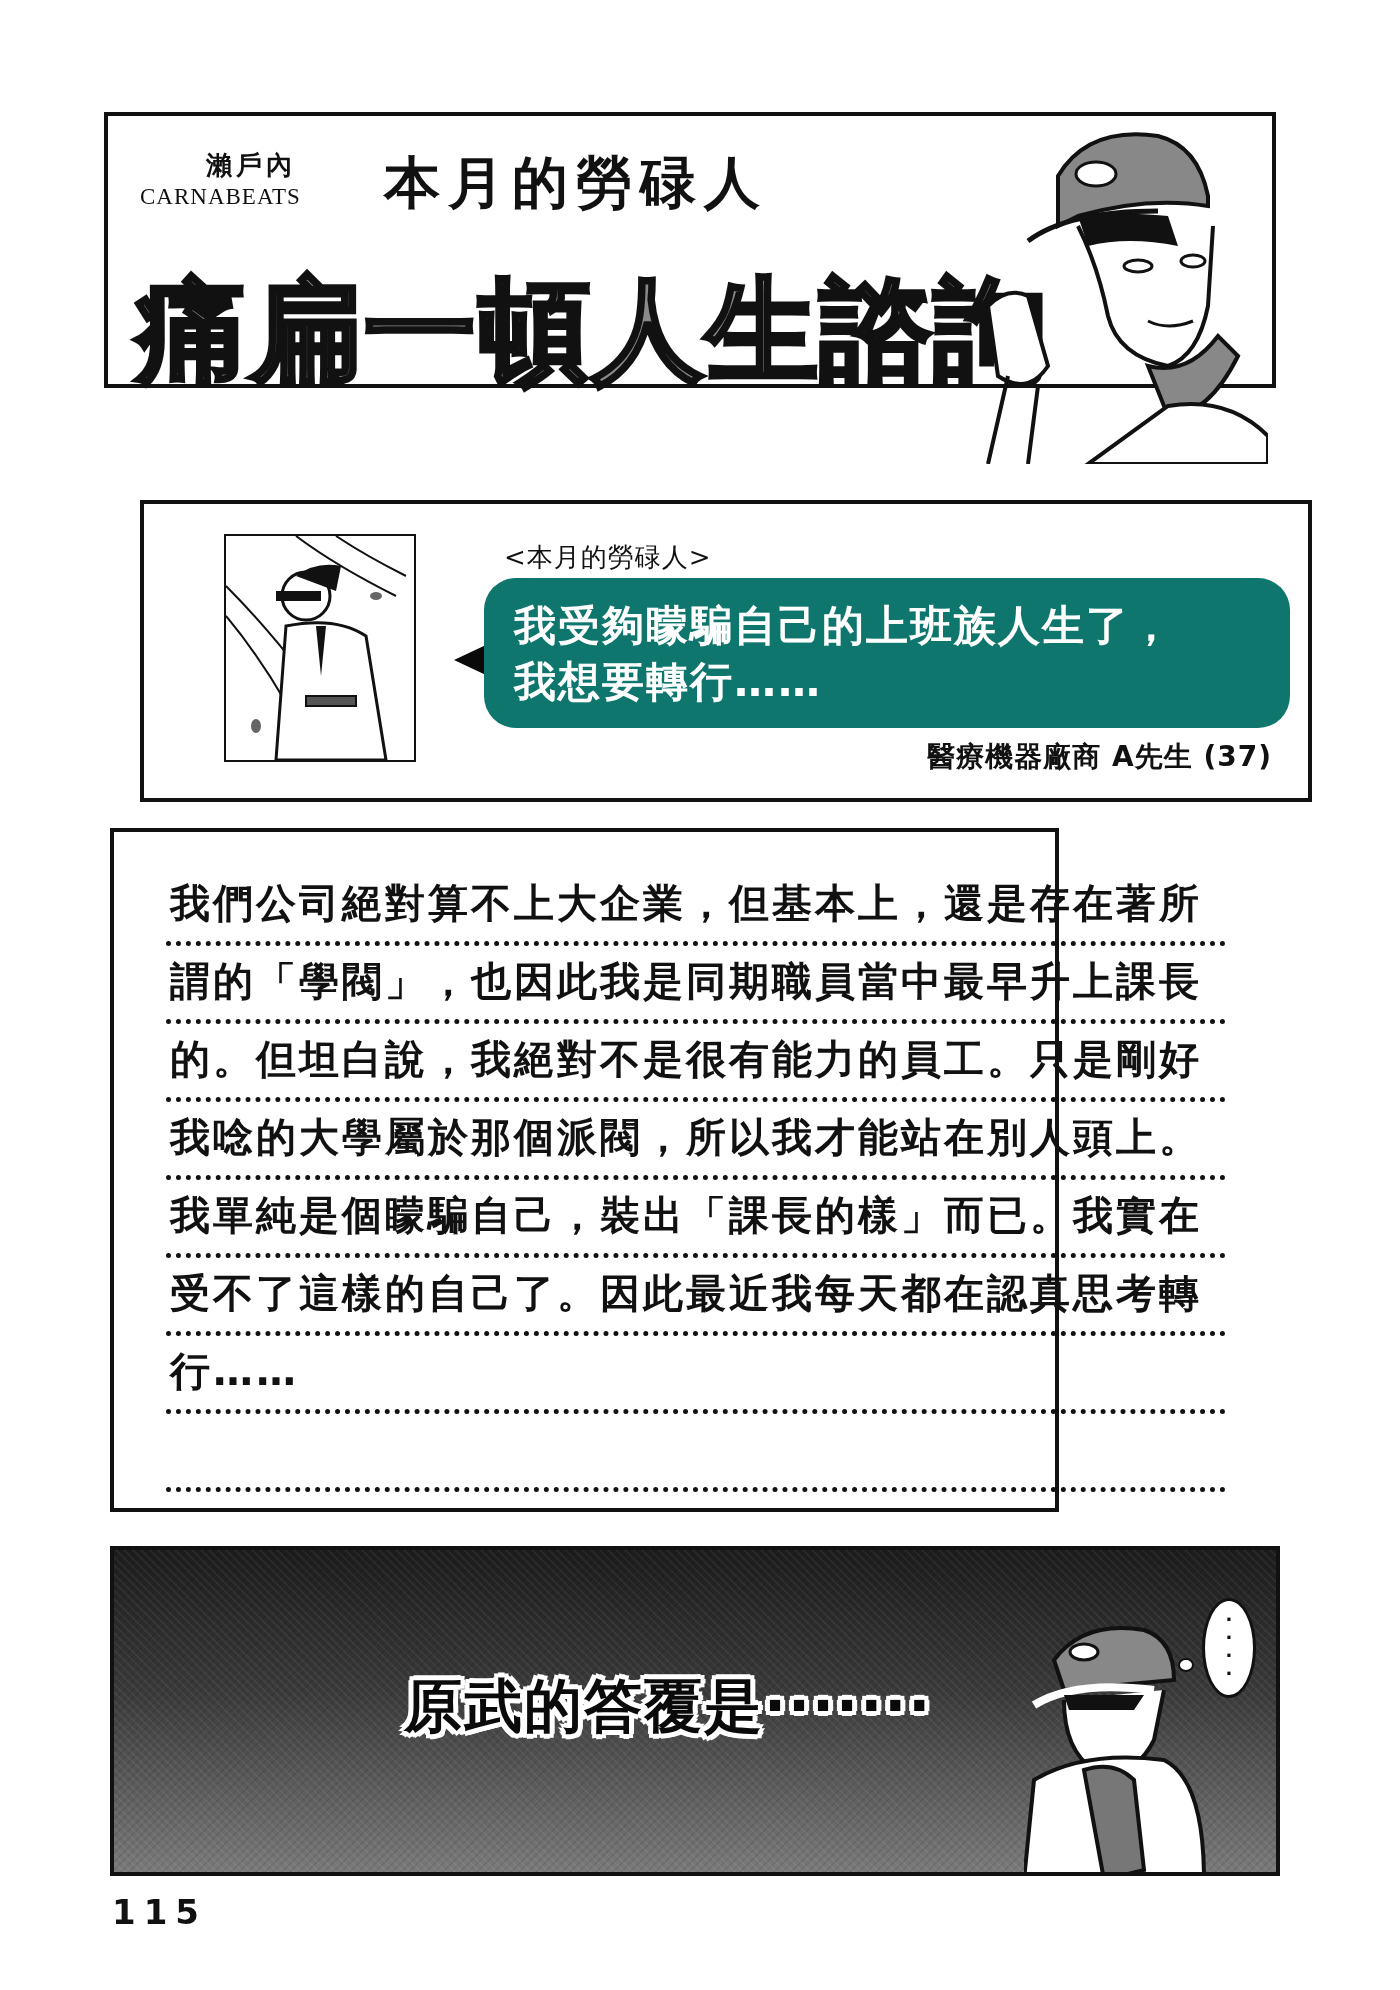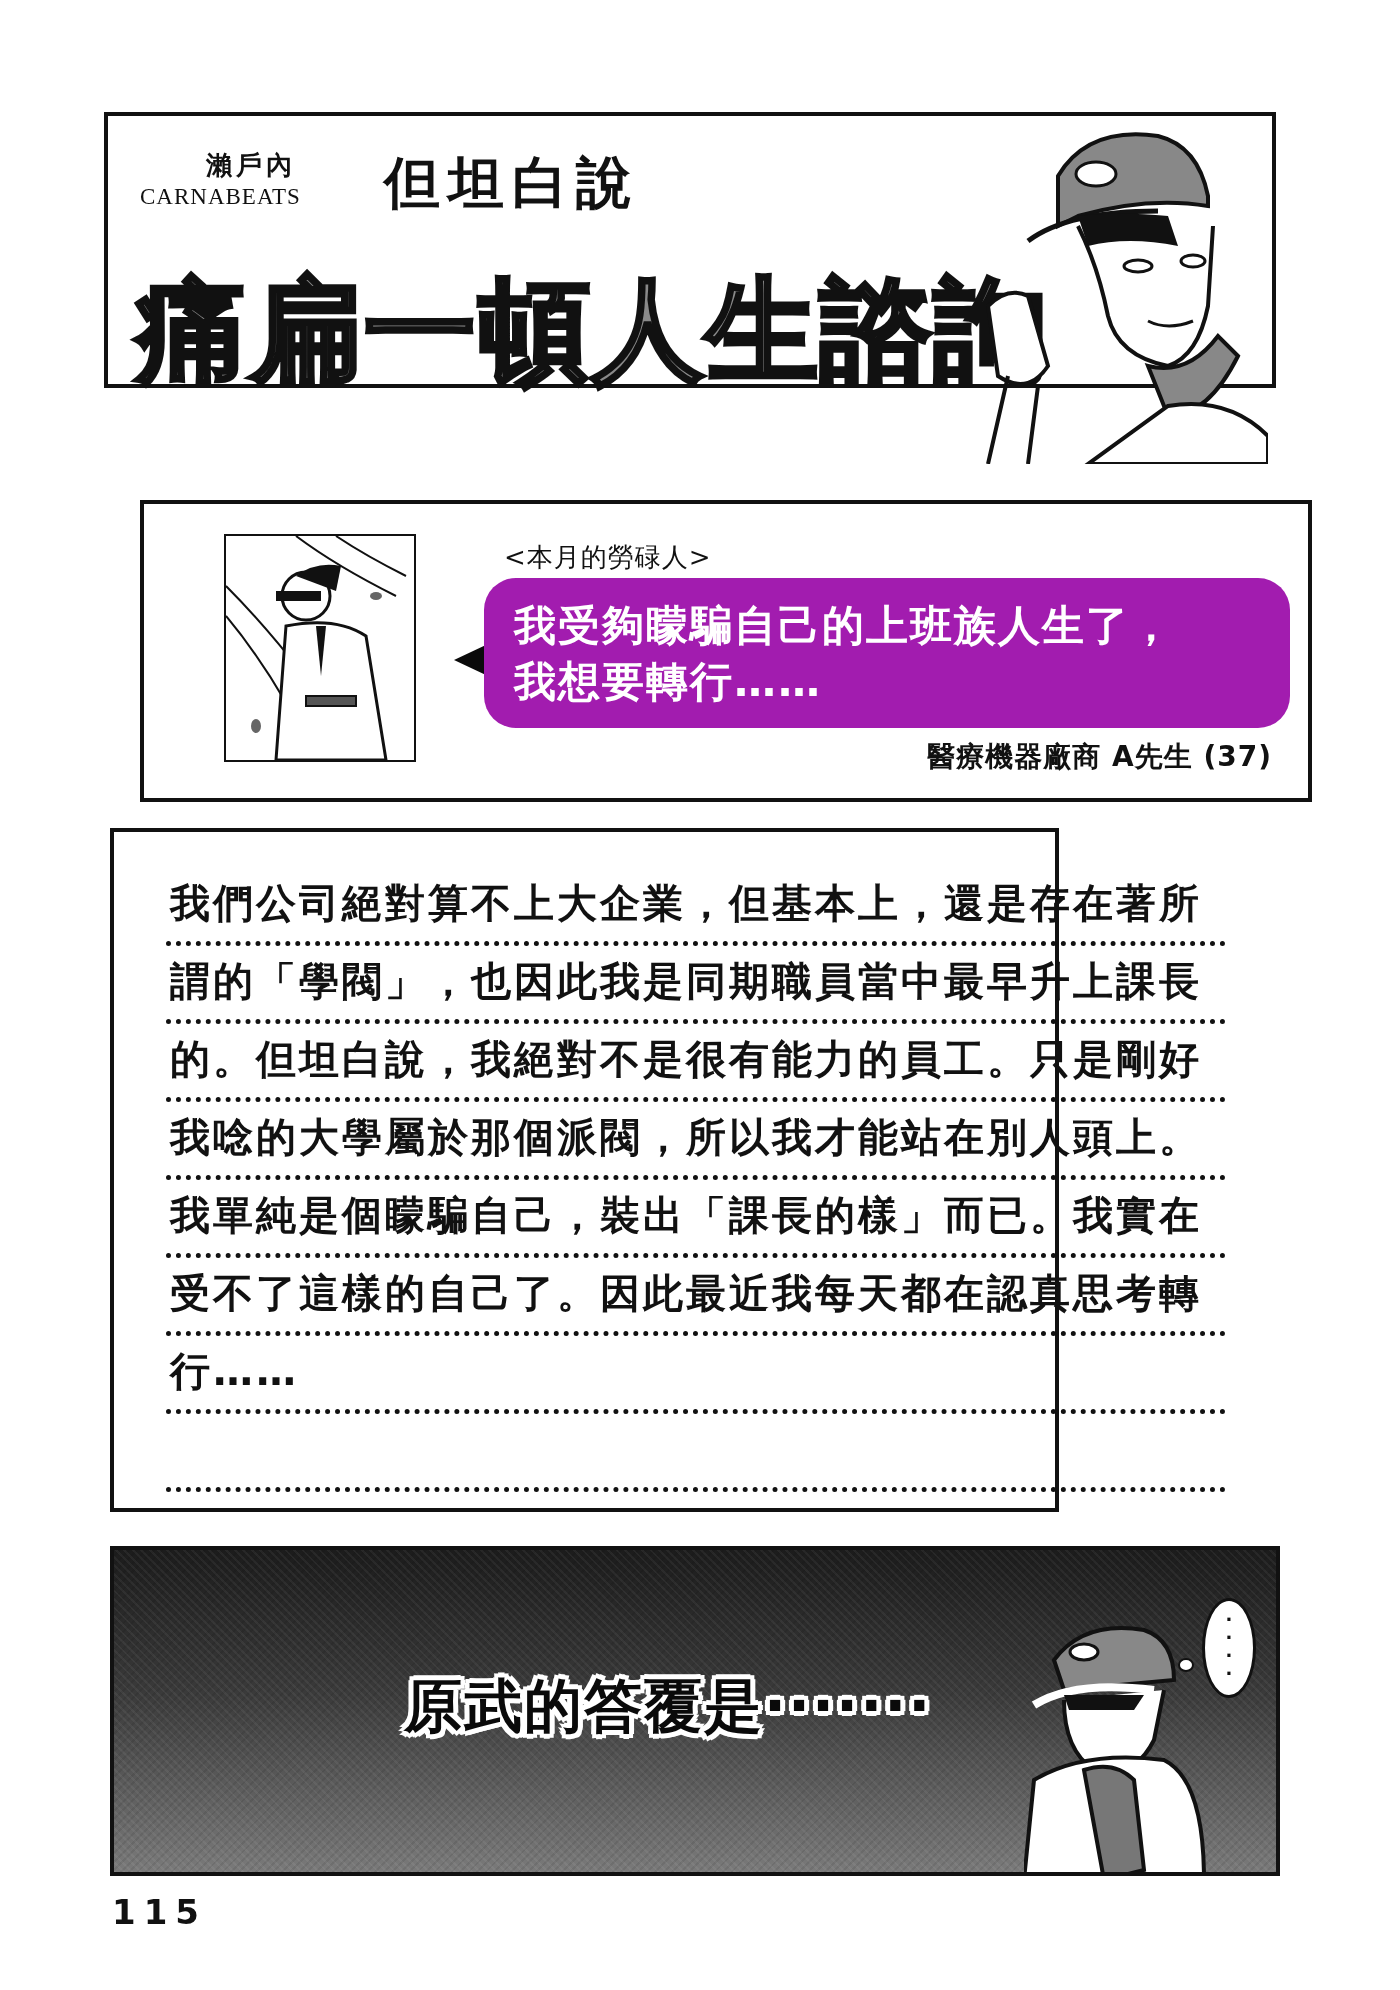"但坦白說" div.sub-name { text: 但坦白說 -> 本月的勞碌人 }
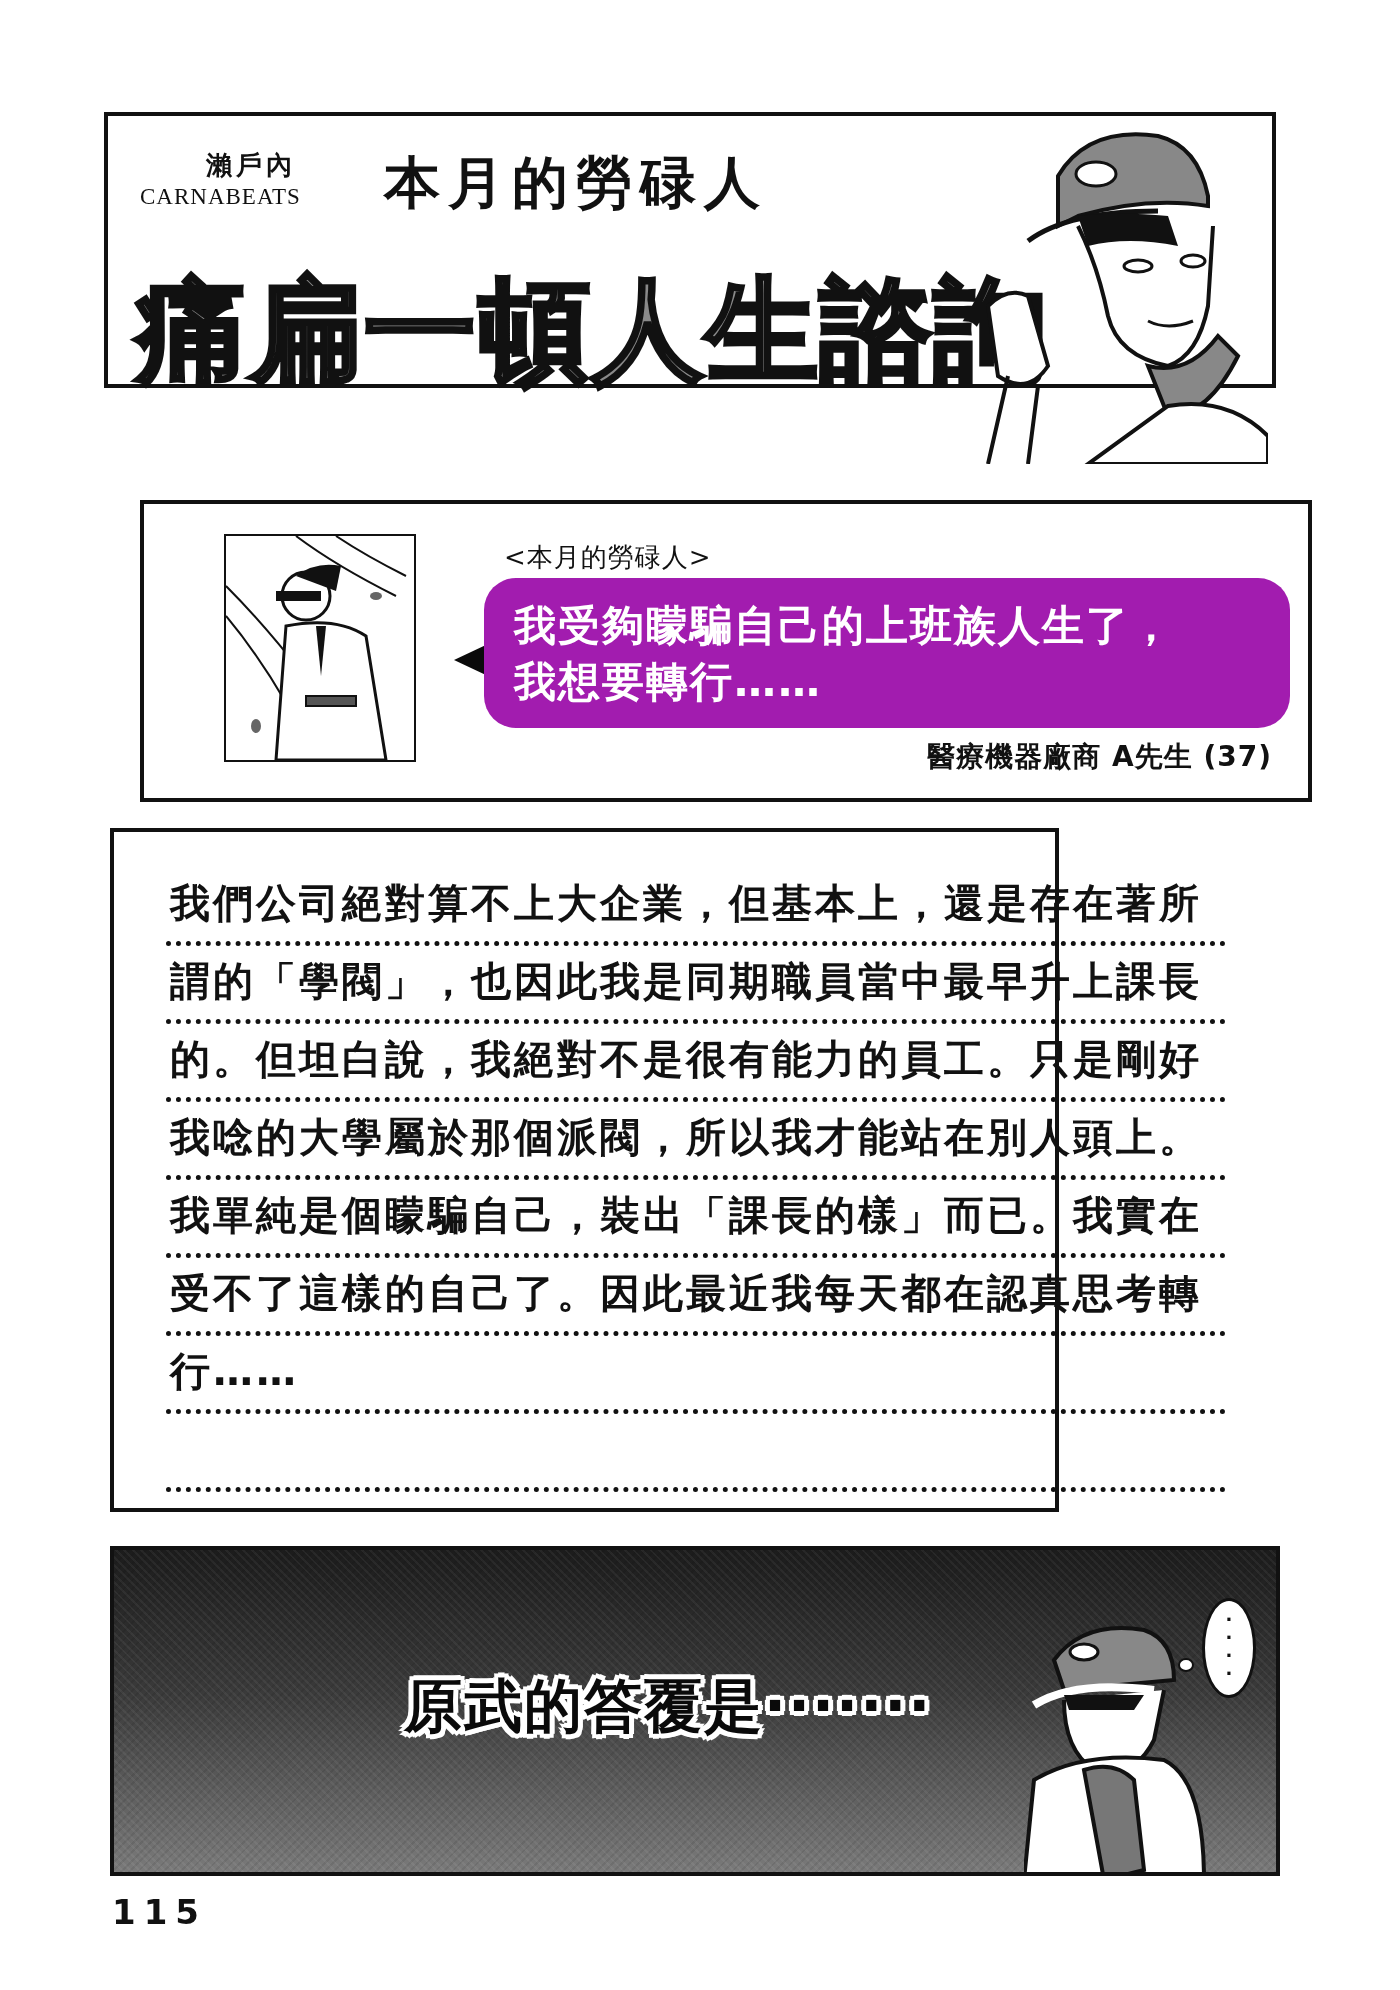"我受夠矇騙自己的上班族人生了，" .bubble { background: #a21caf -> #0f766e }
